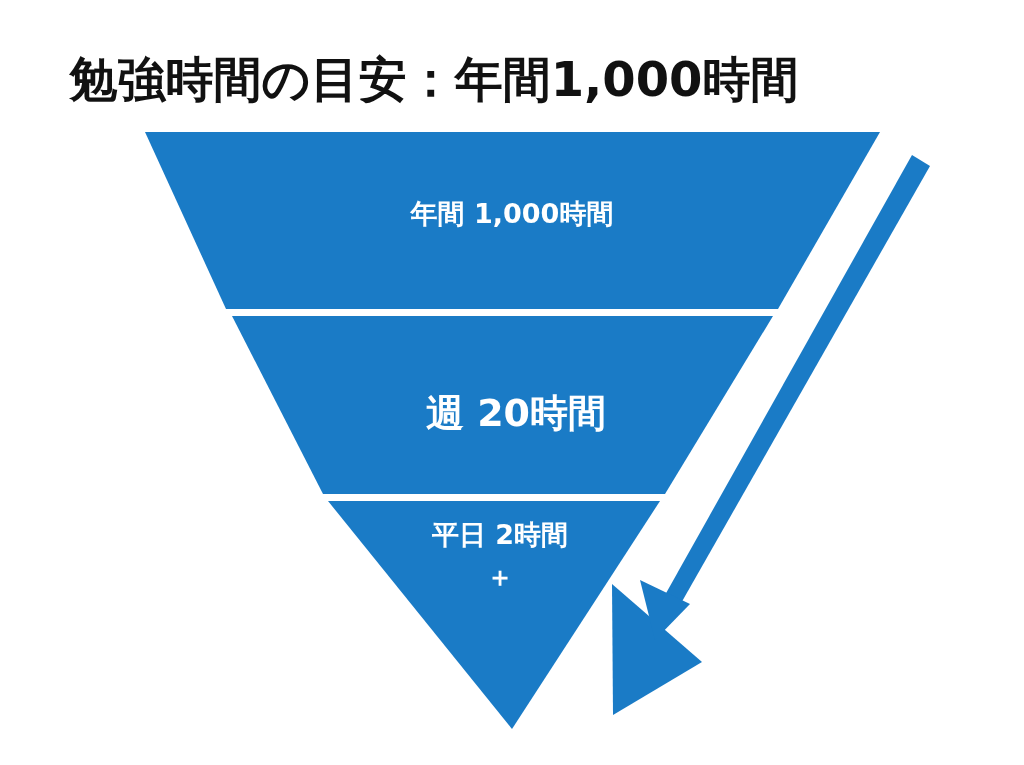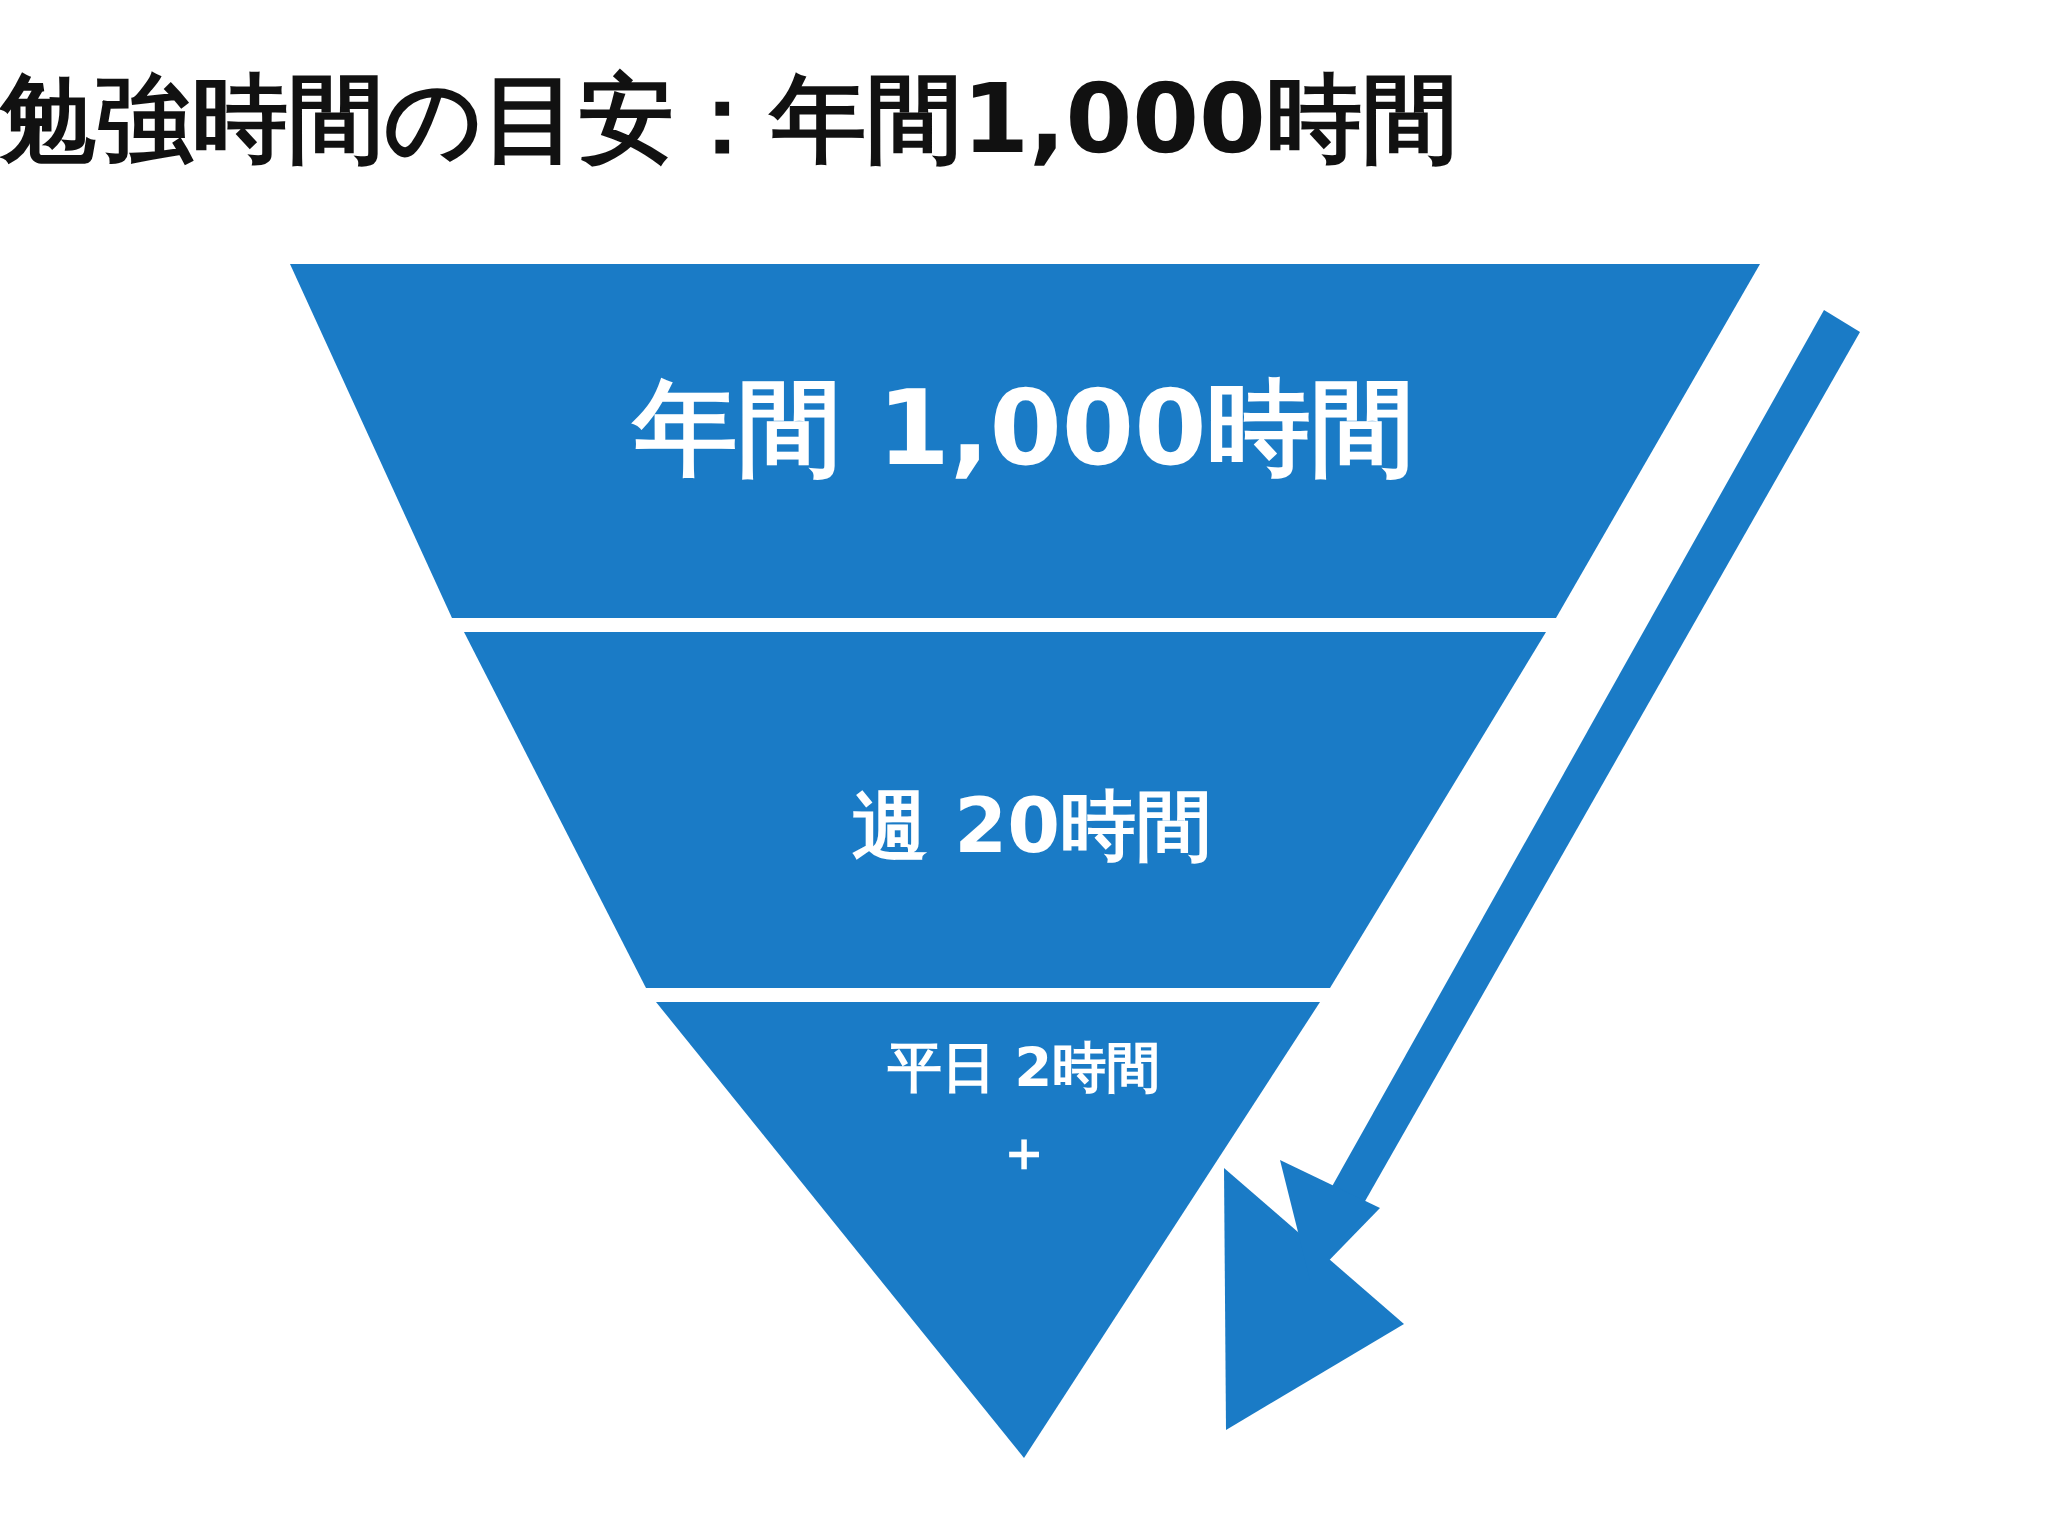"勉強時間の目安：年間1,000時間" .title { text-align: left -> center; top: 28px -> 48px }
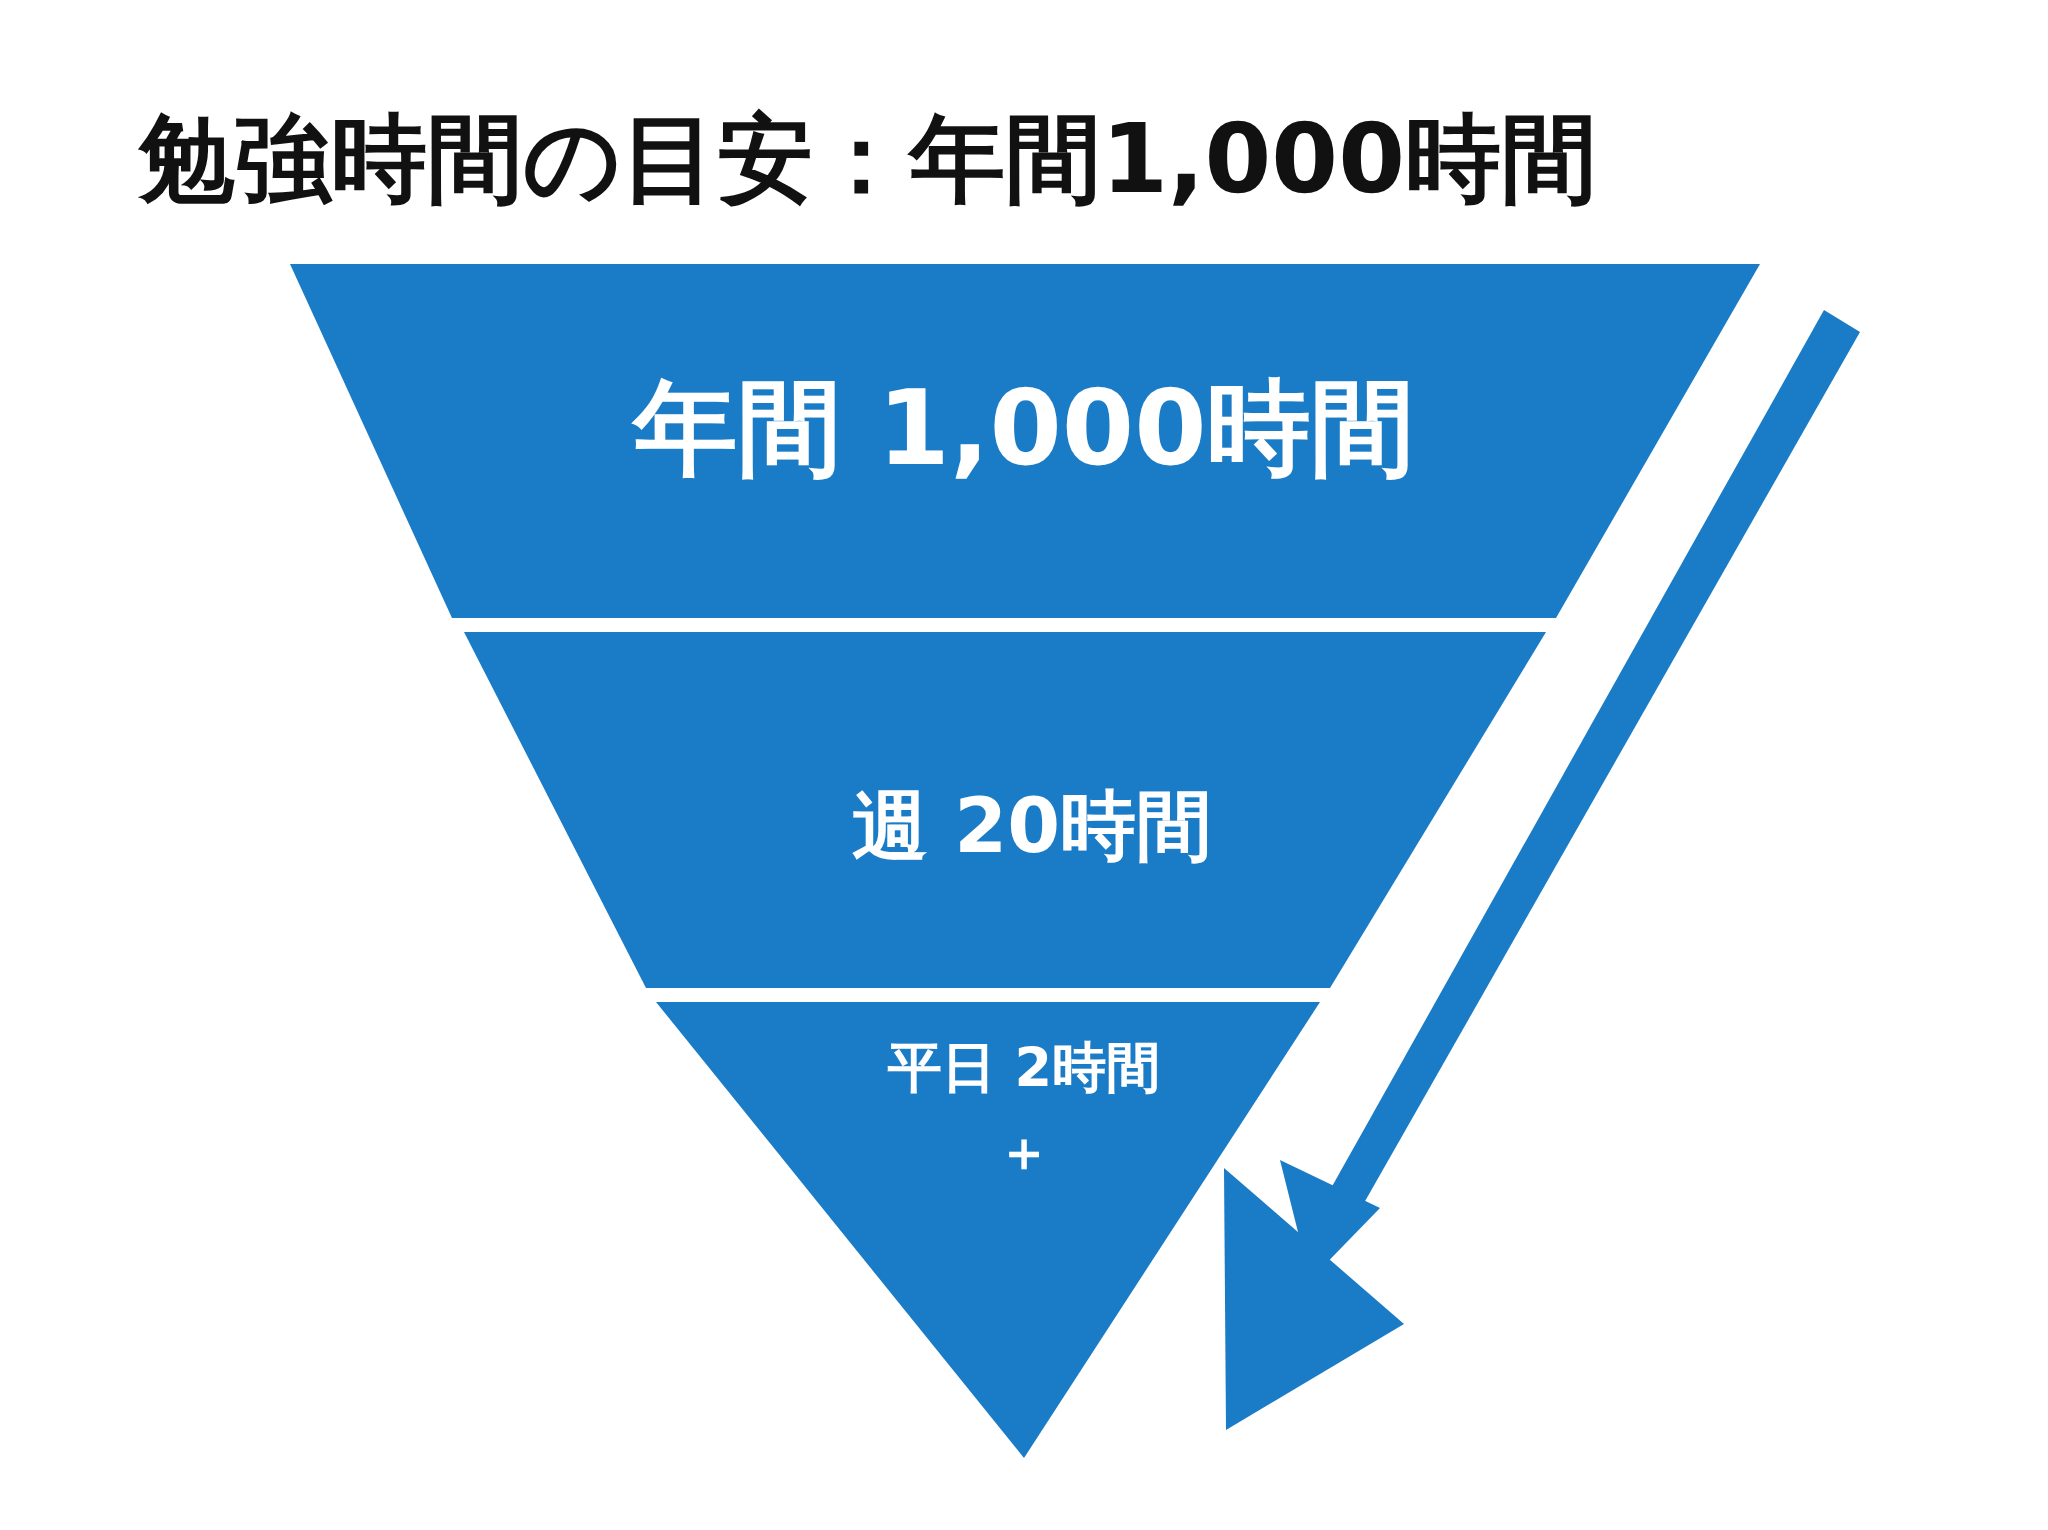"年間 1,000時間" .l1 { font-size: 52px -> 27px; top: 180px -> 196px }
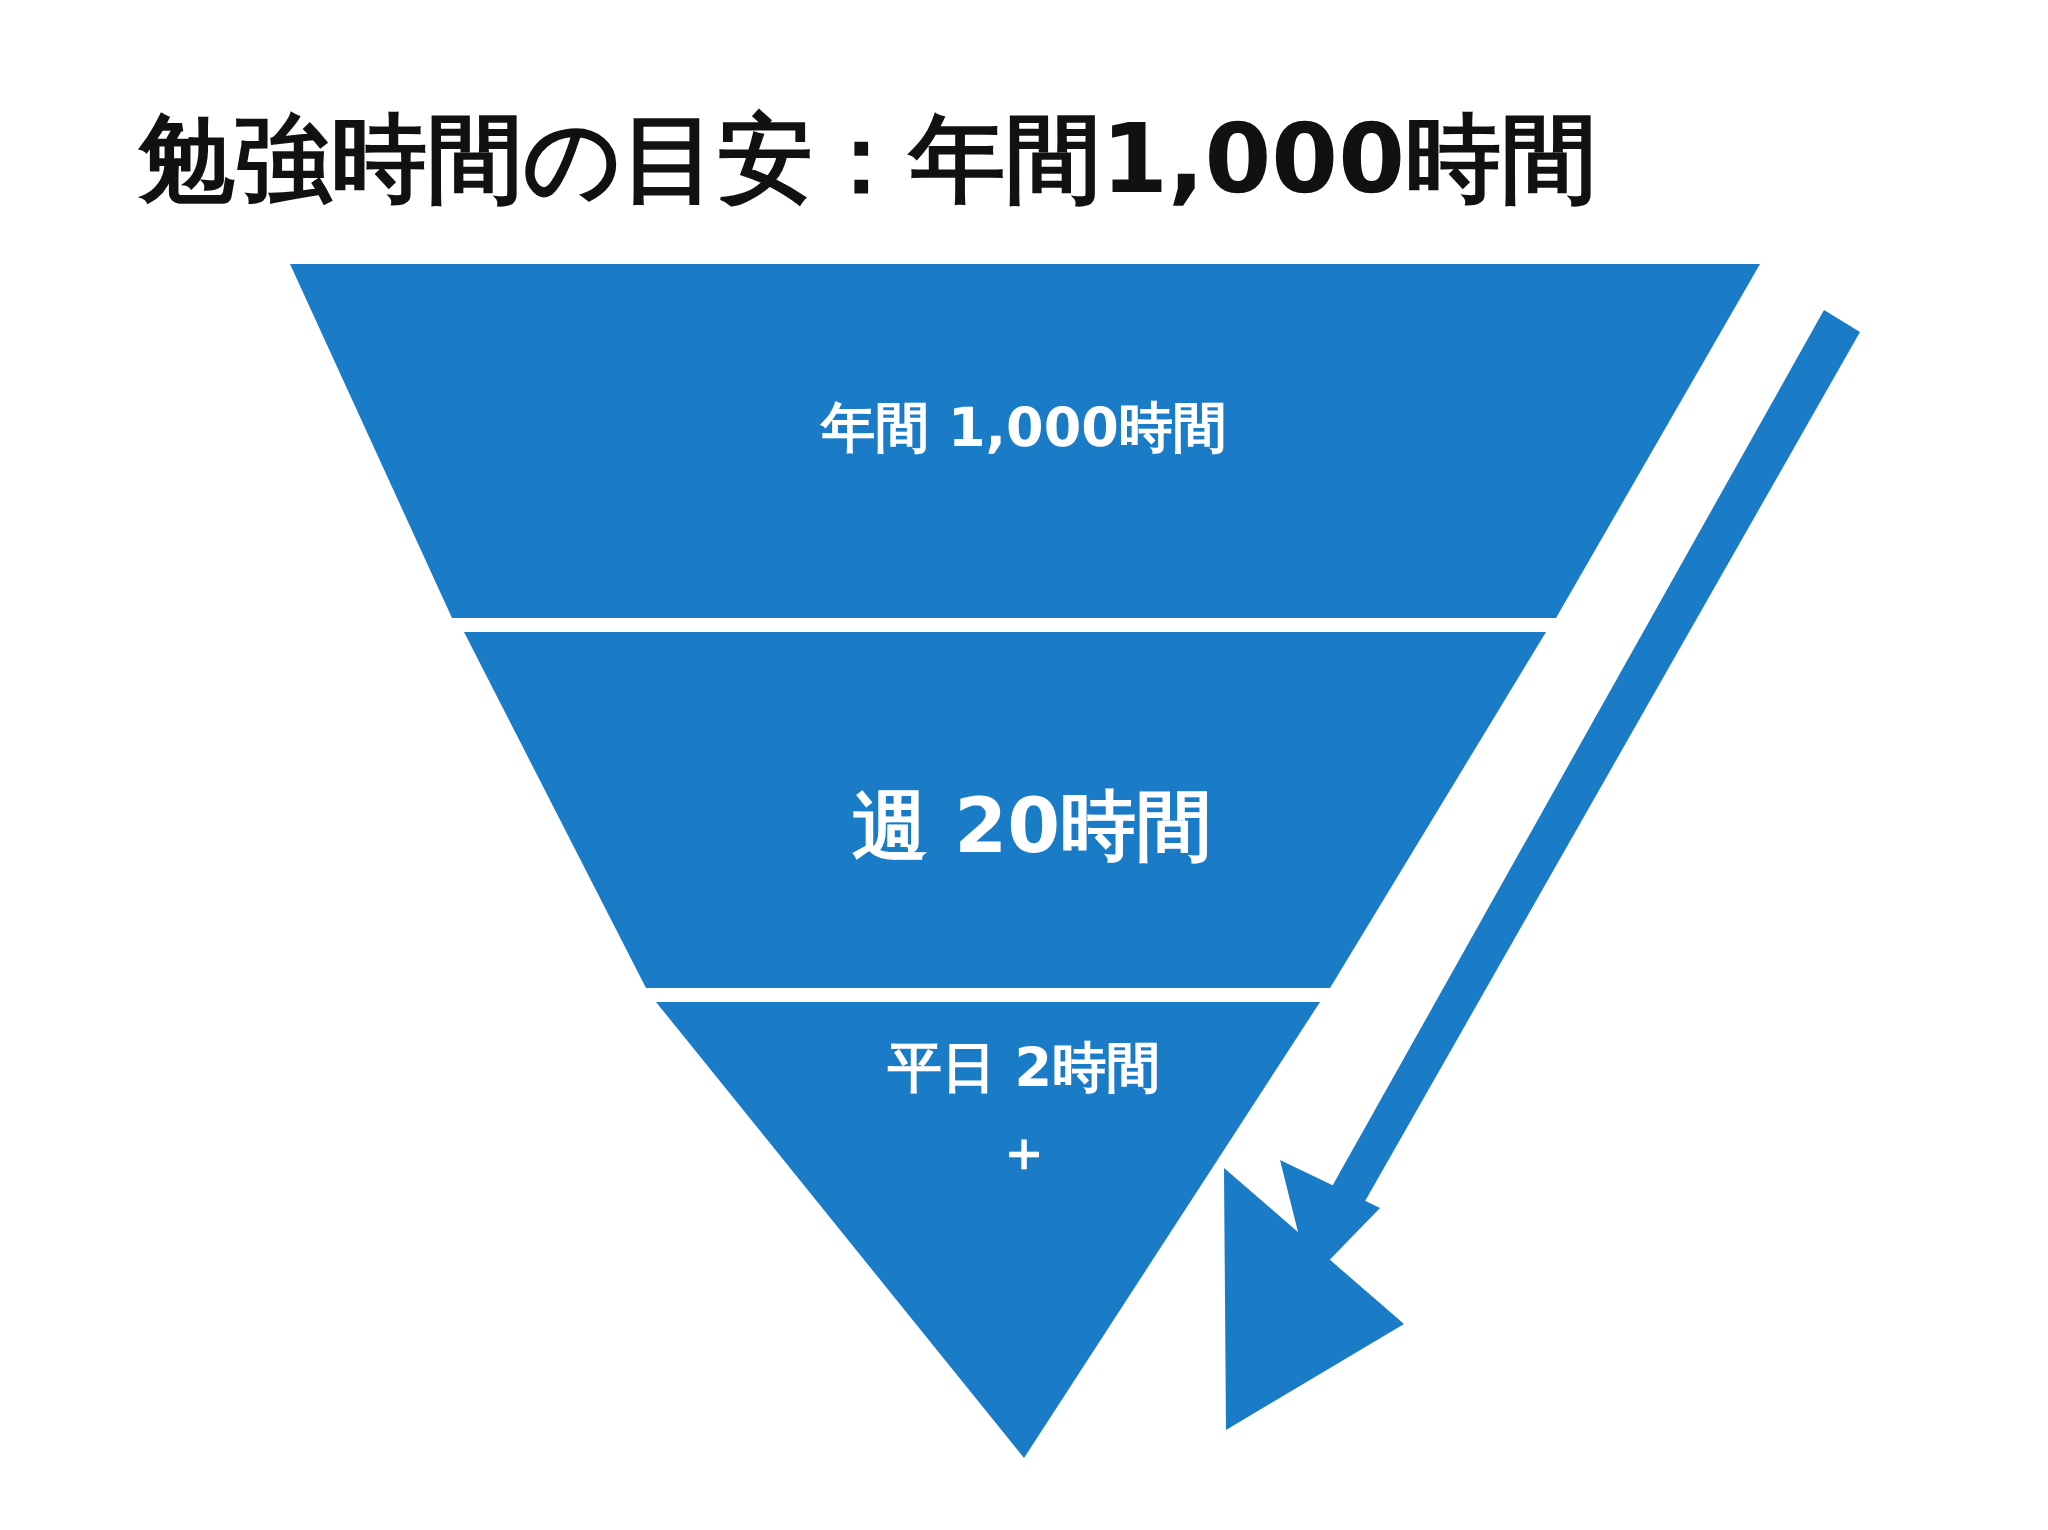"平日 2時間" .l3 { left: 412px -> 400px }
